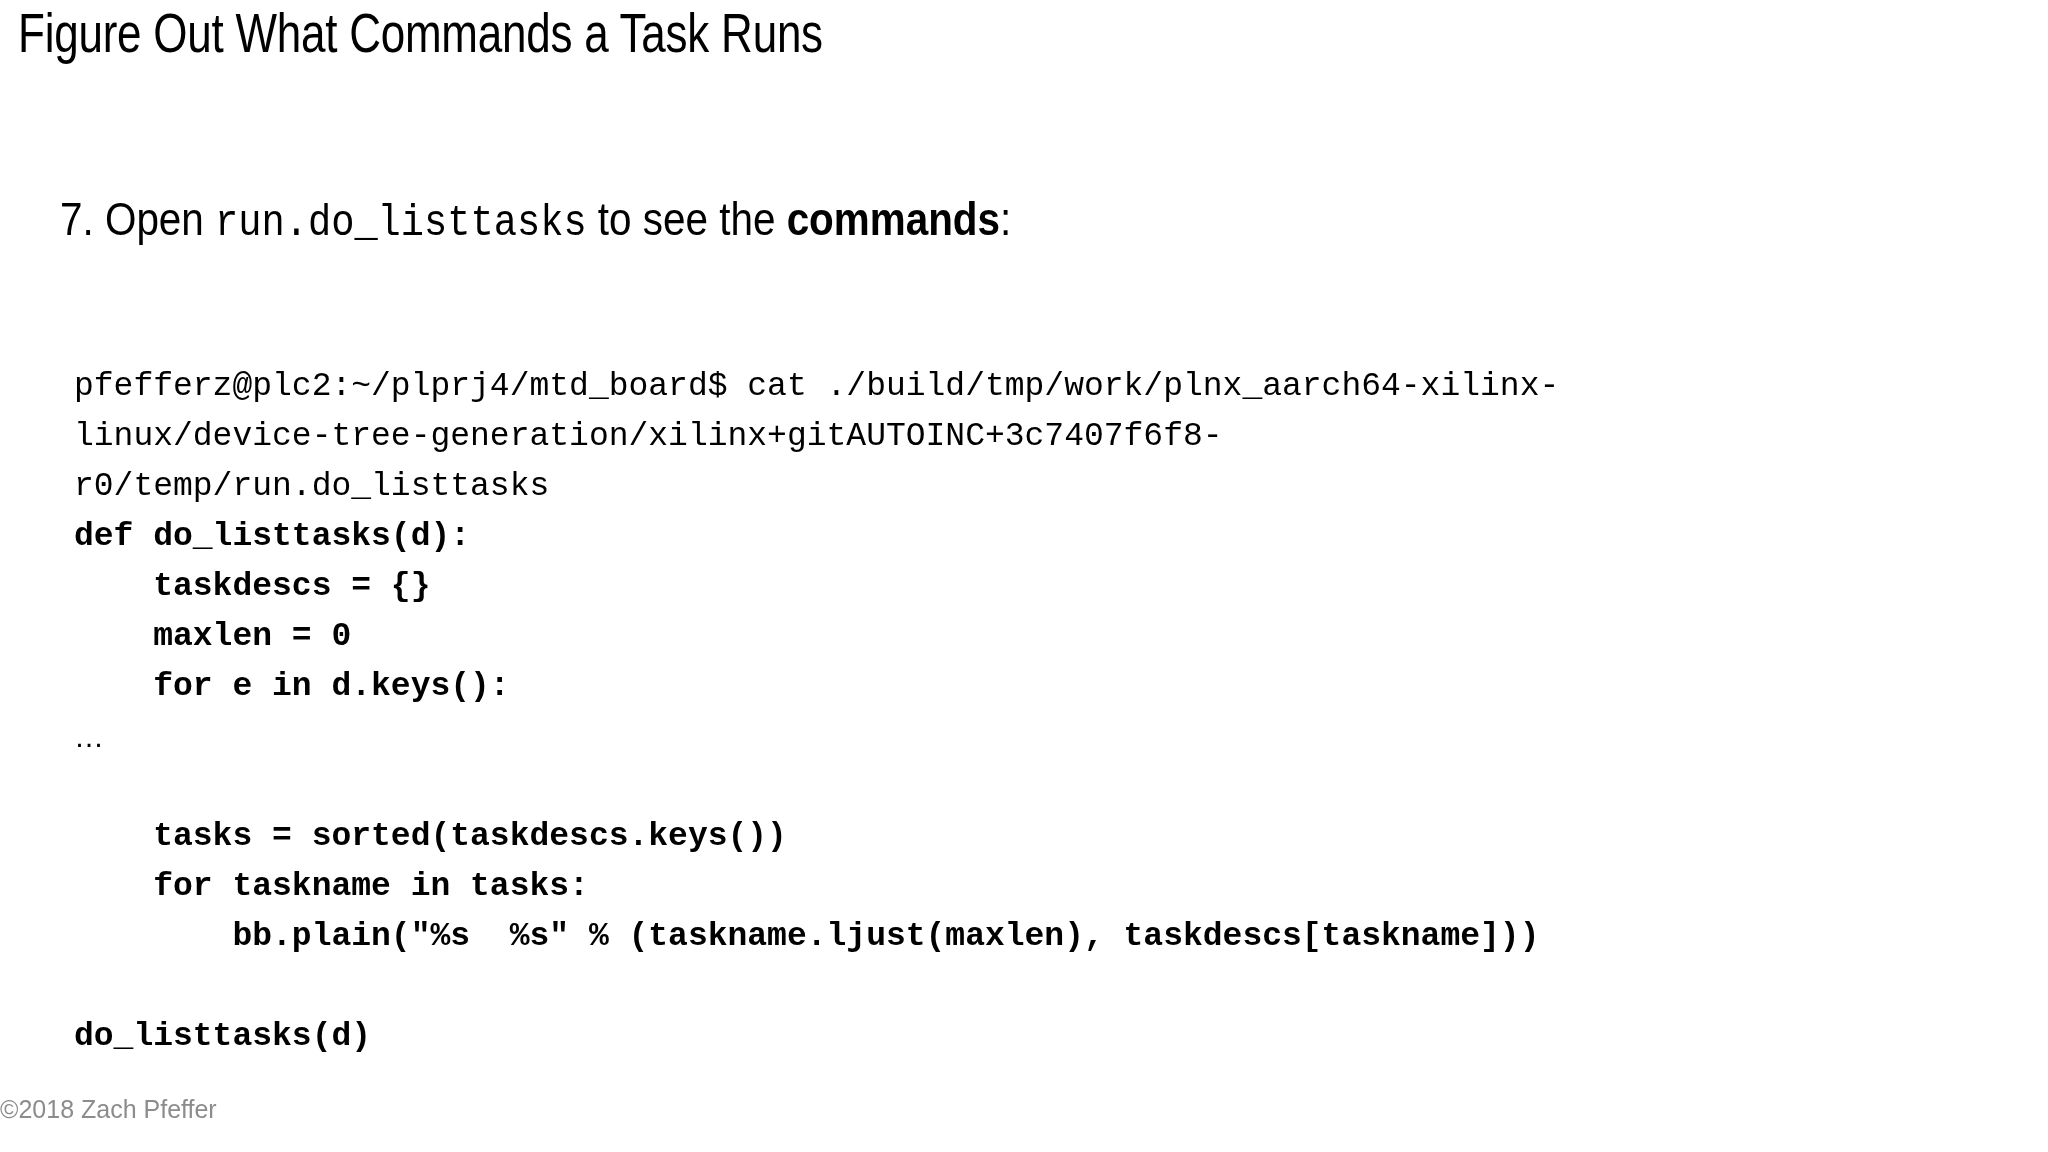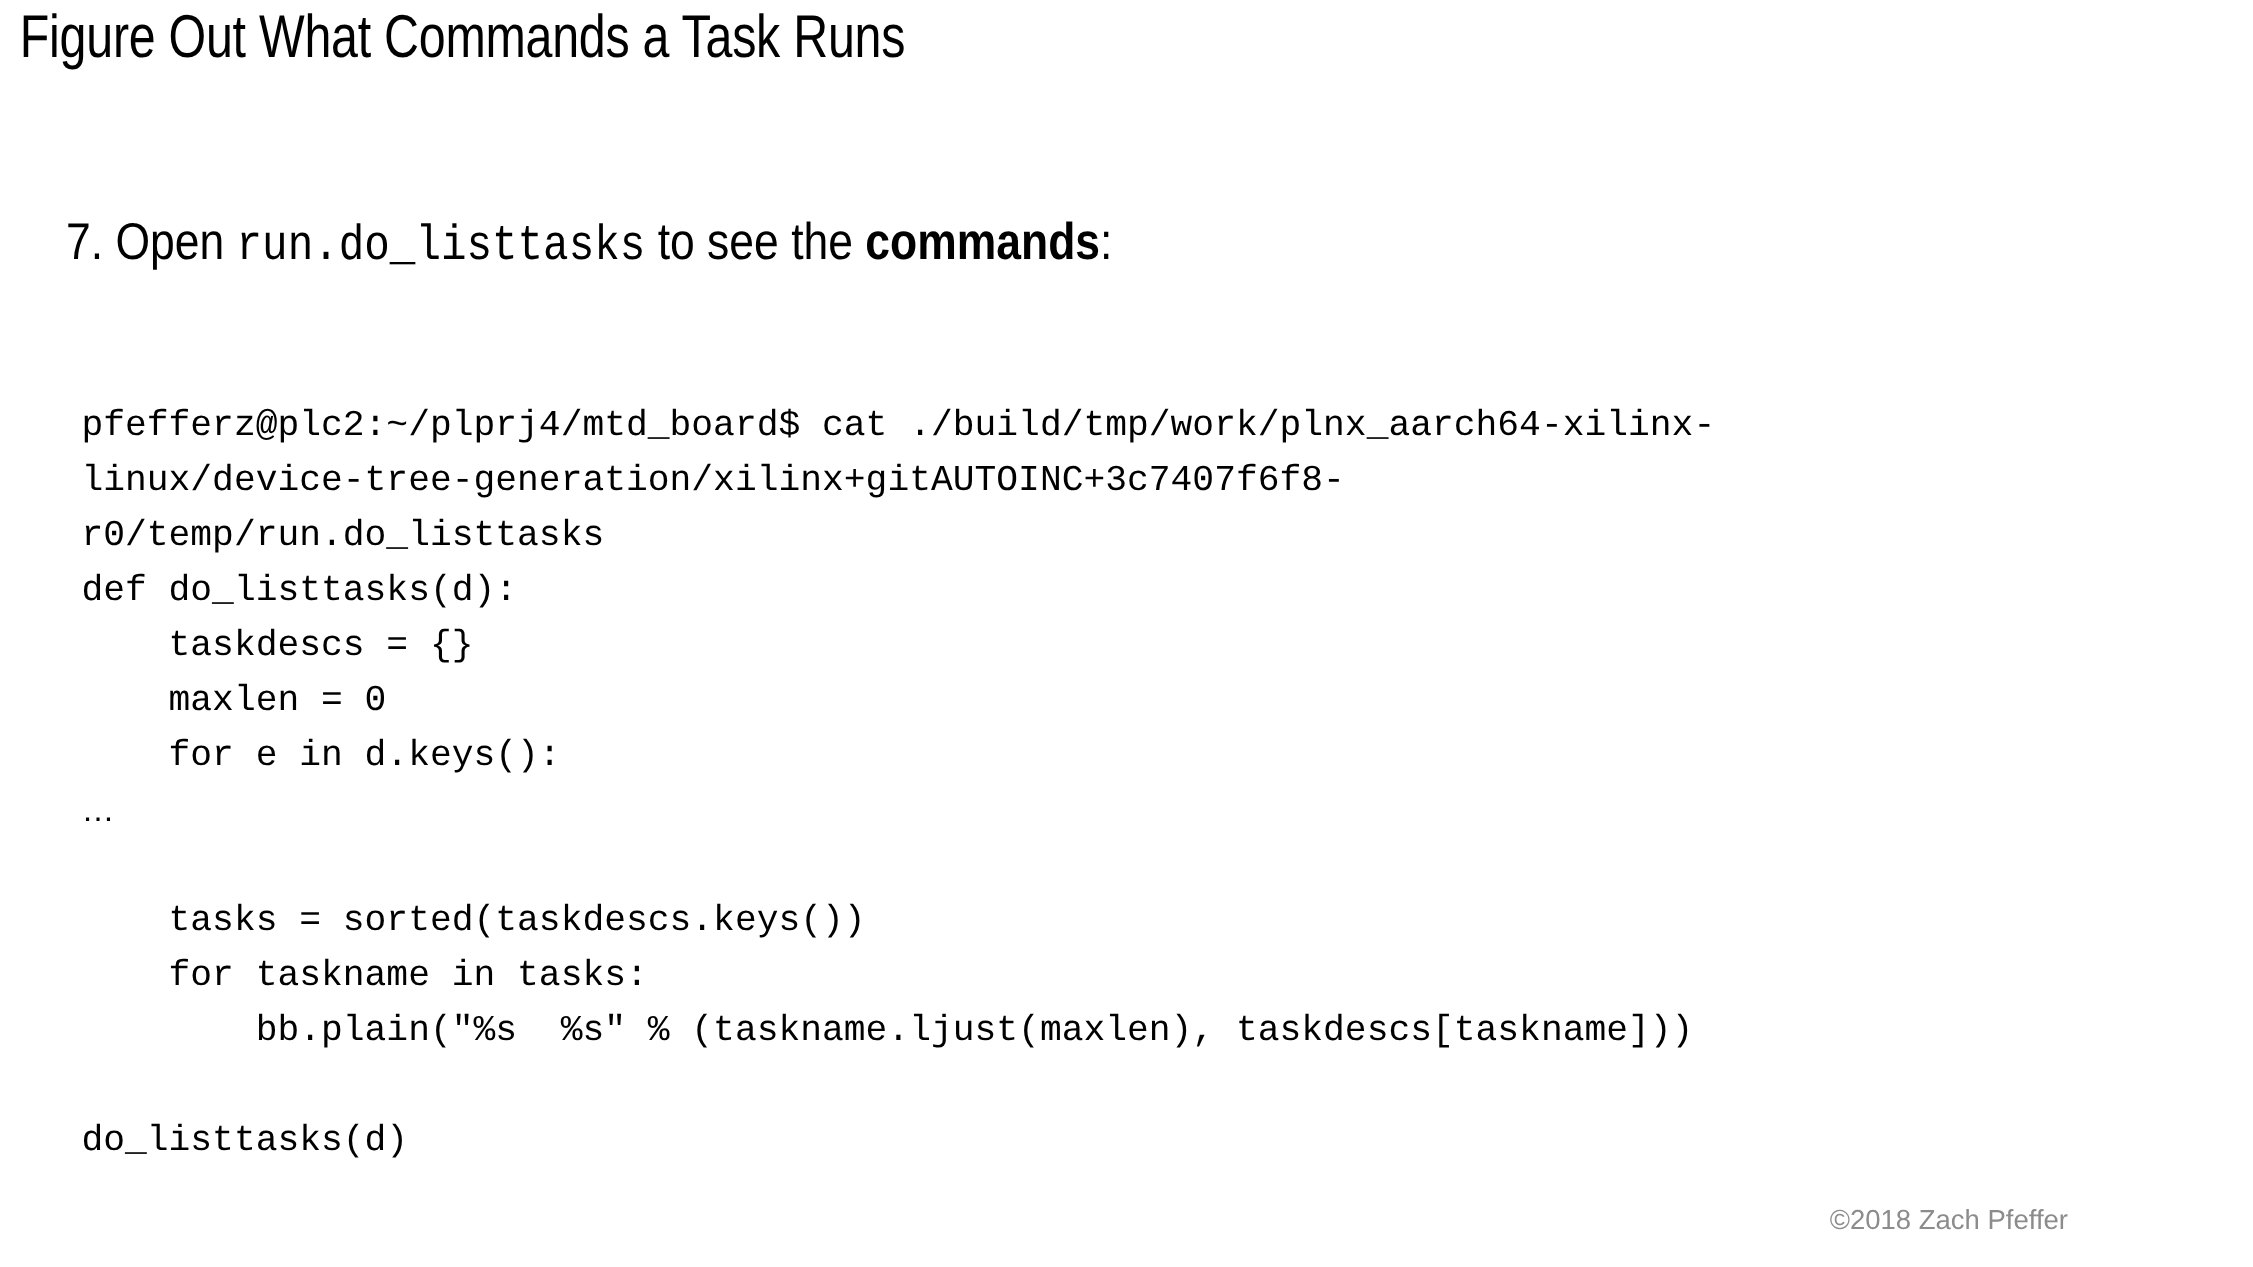"def do_listtasks(d):" .code-line.bold { font-weight: 400 -> 700 }
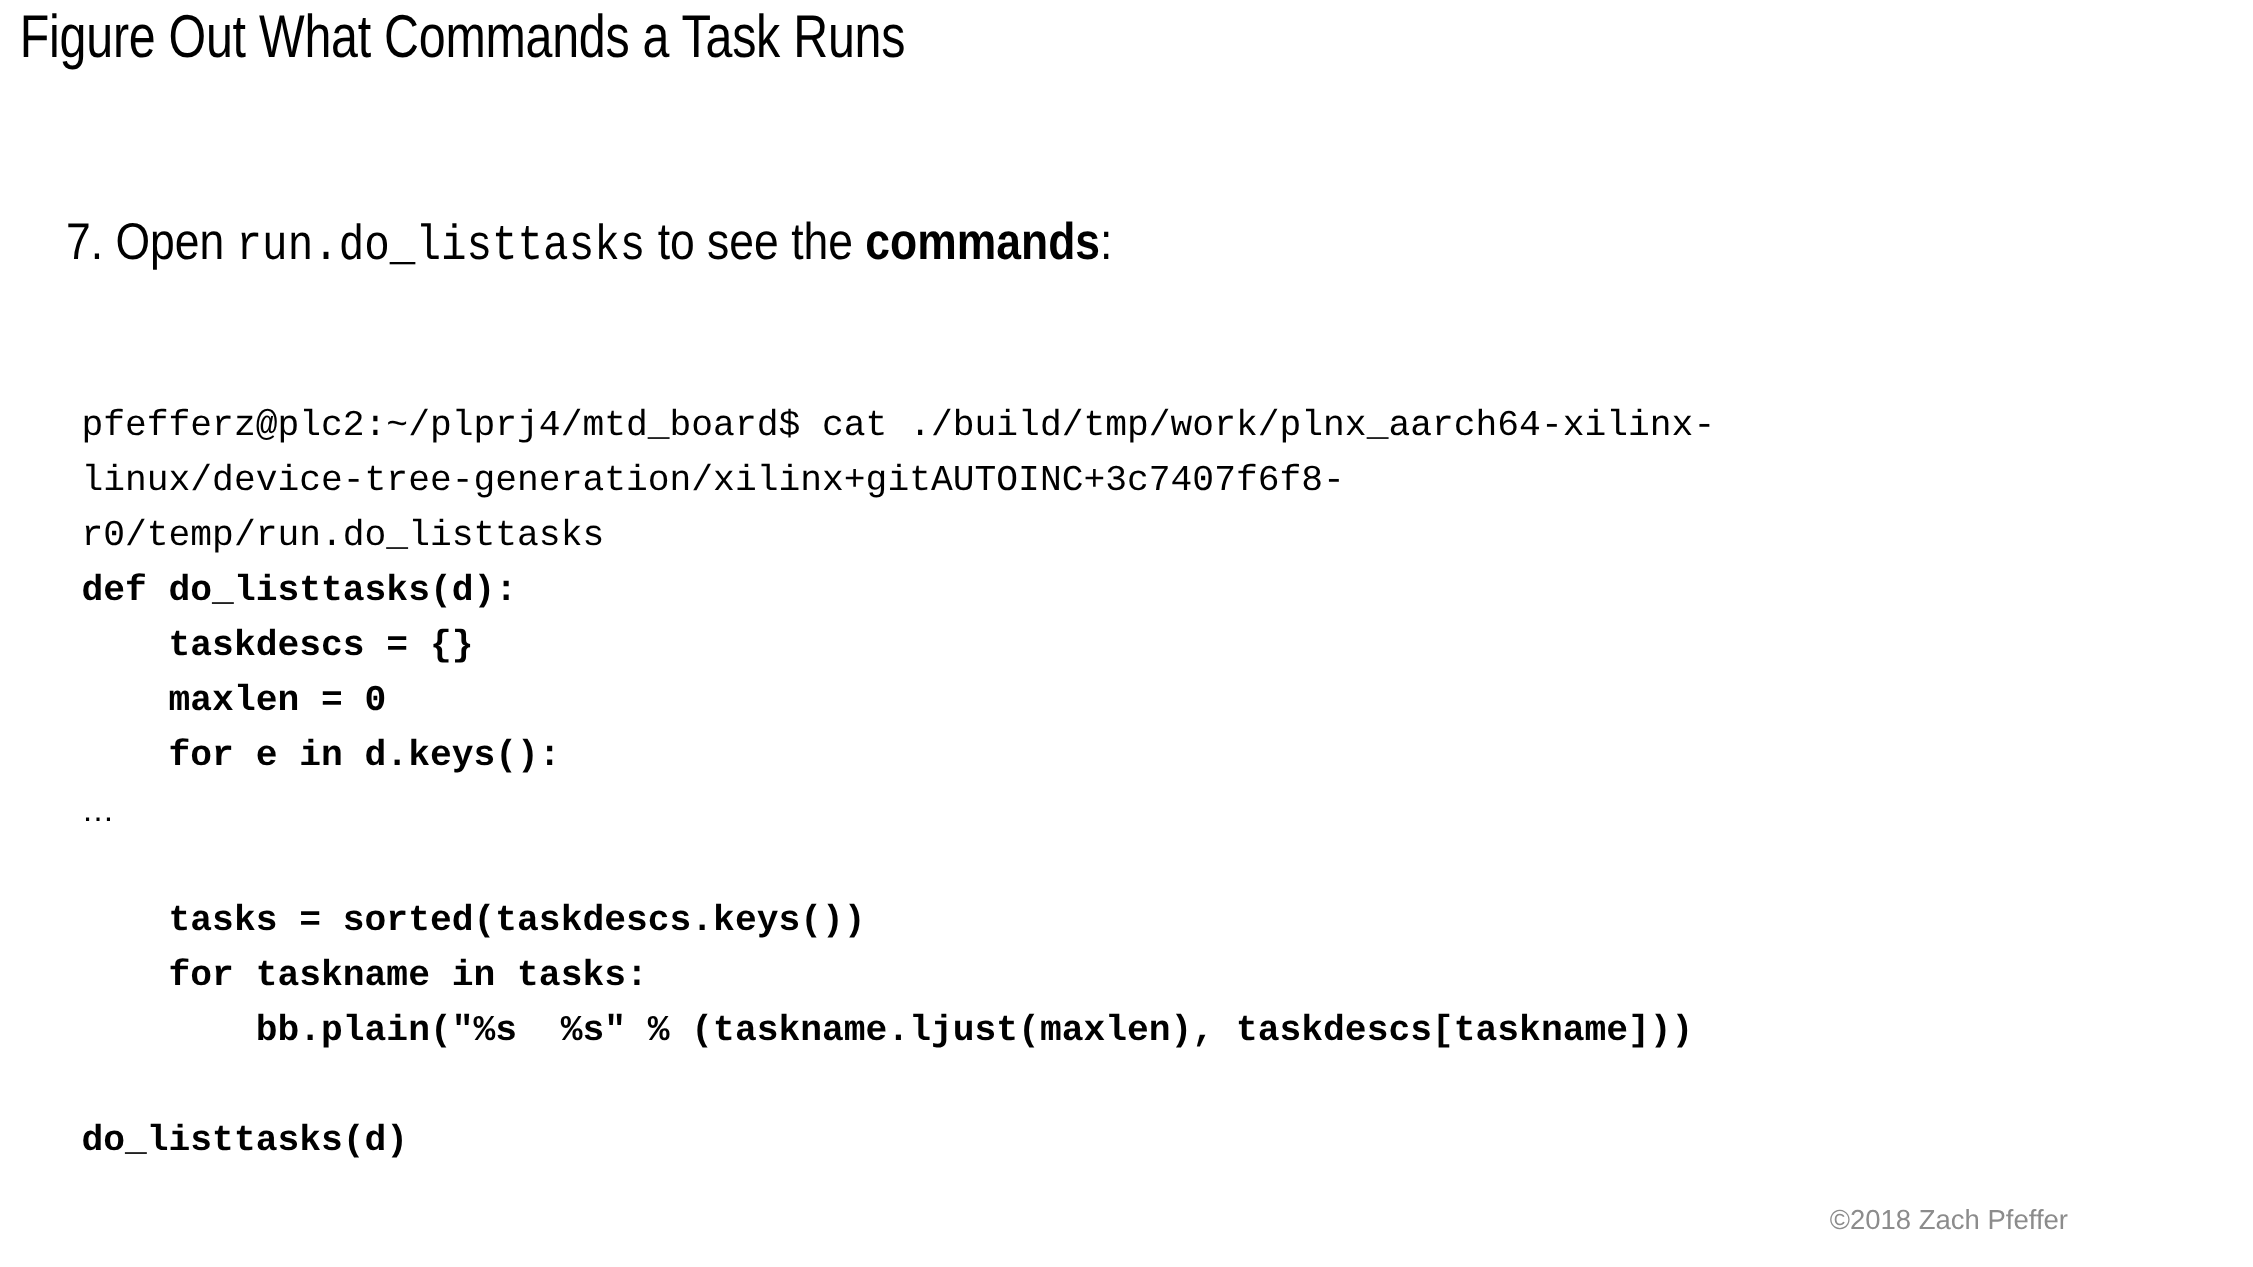"©2018 Zach Pfeffer" .footer-copyright { text-align: right -> left }
